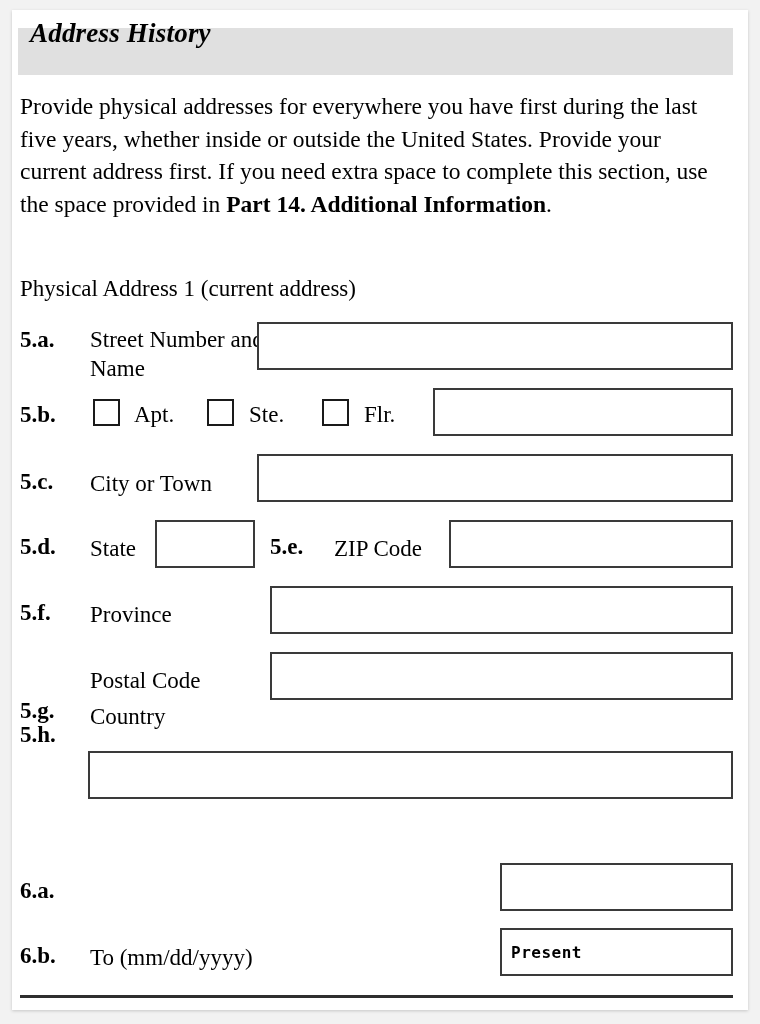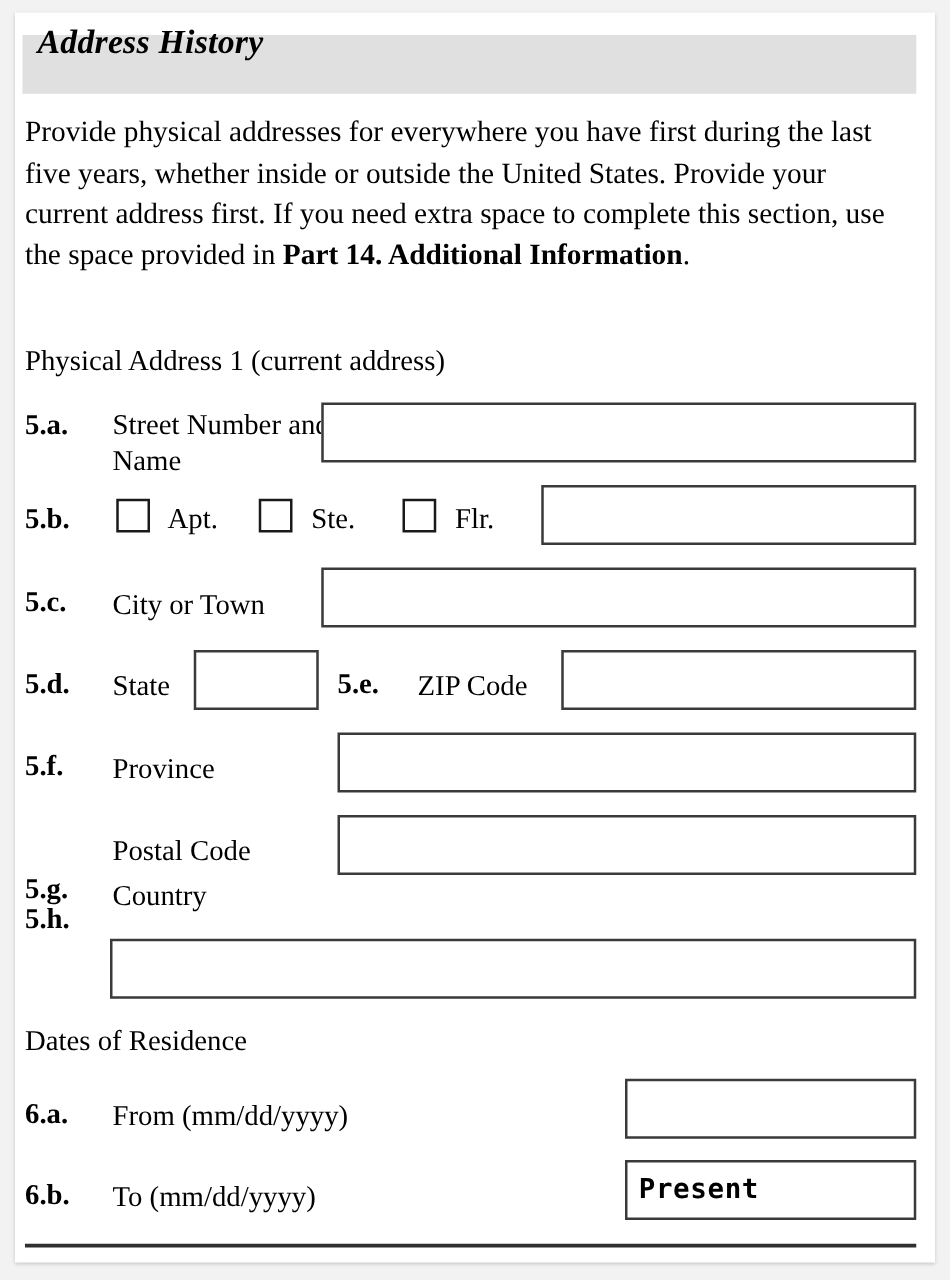"Dates of Residence" div.subhead { html: <div>Dates of Residence</div> -> none }
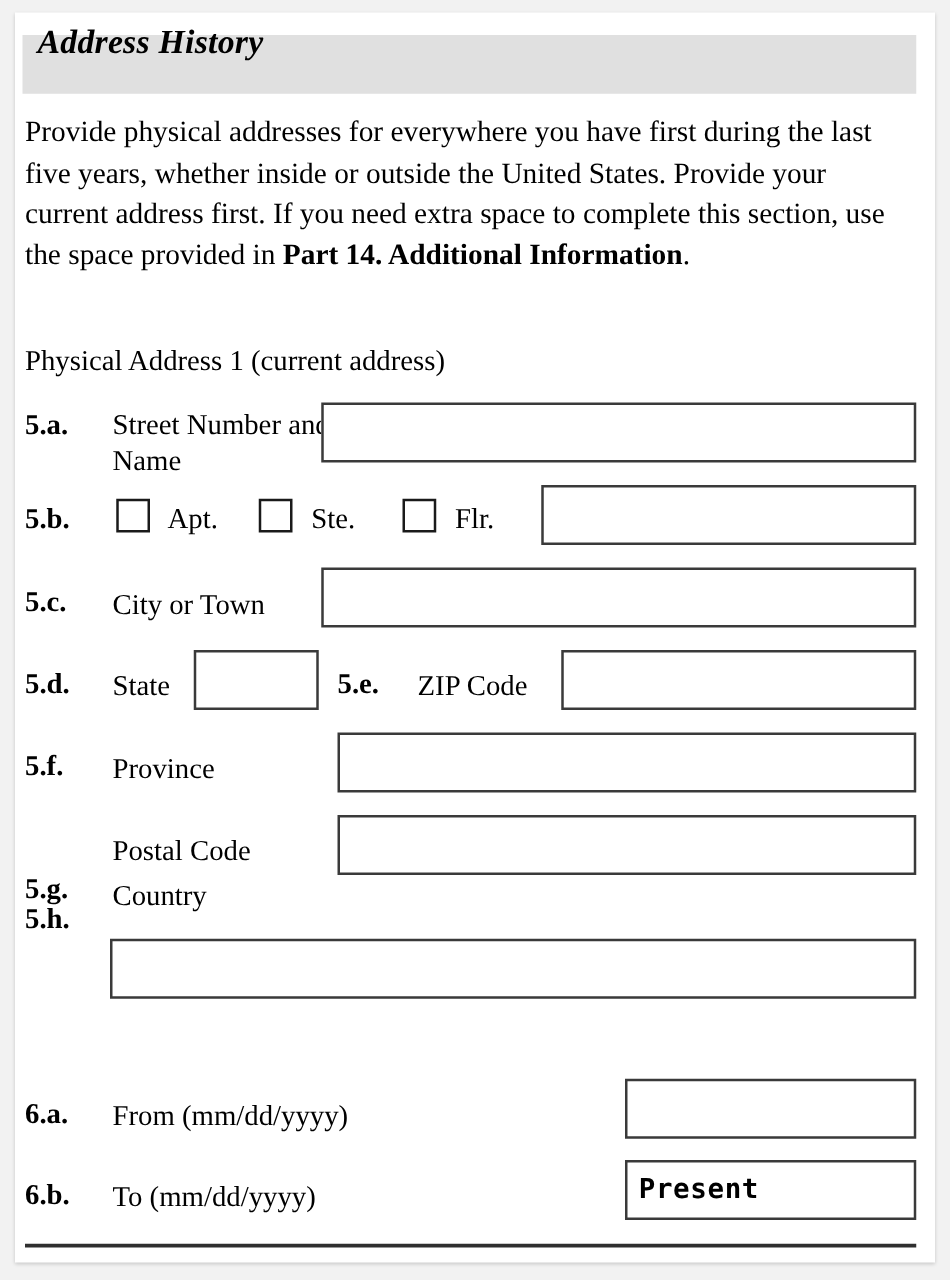"From (mm/dd/yyyy)" div.lbl { html: <div>From (mm/dd/yyyy)</div> -> none }
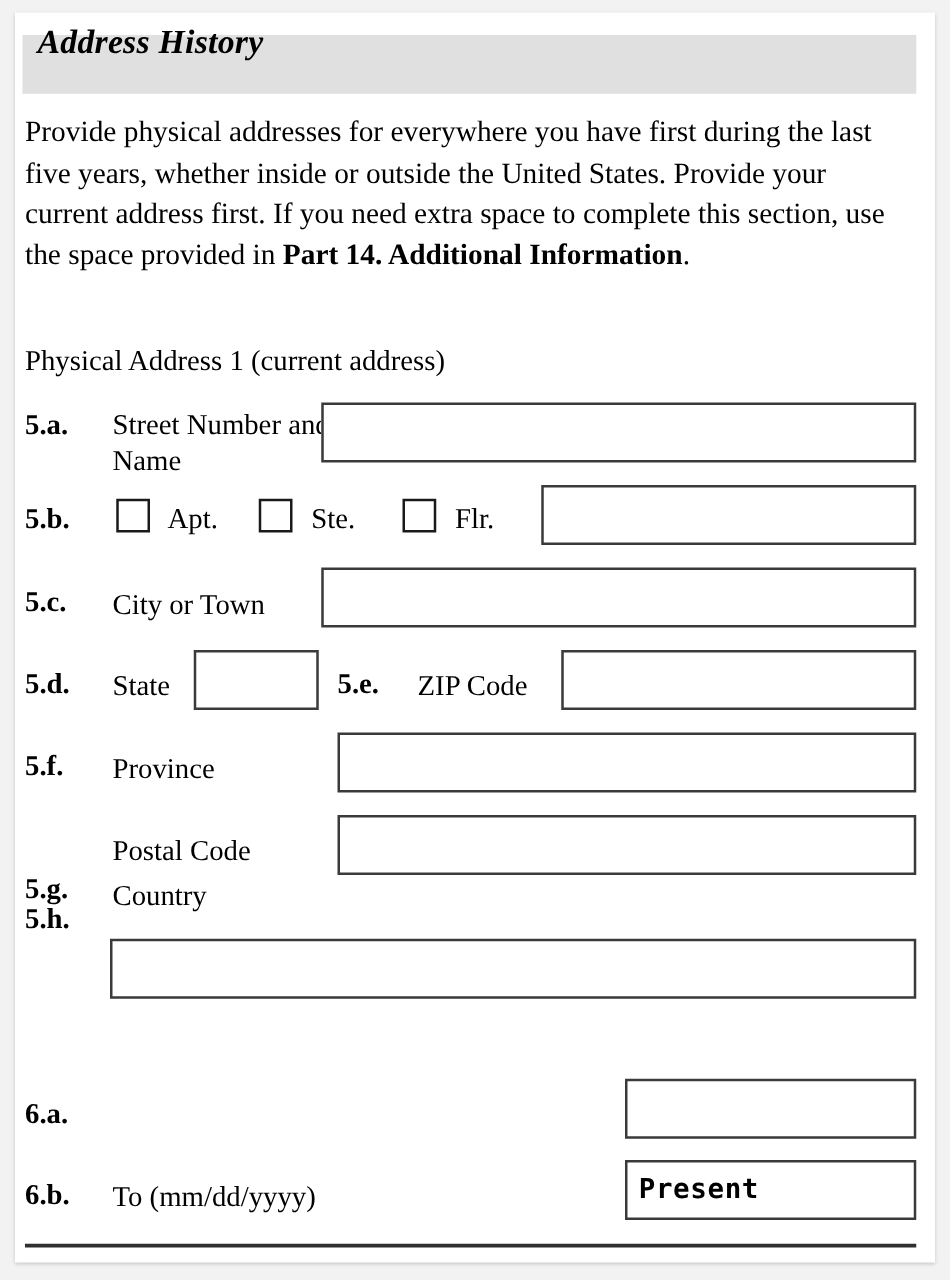"Present" .box .filled { font-size: 22px -> 16px }
